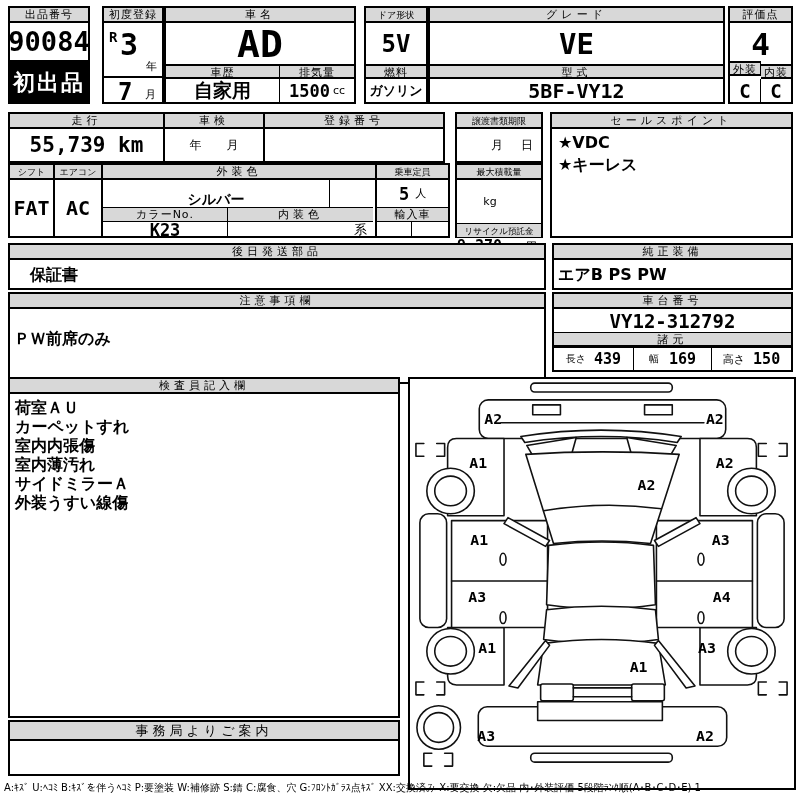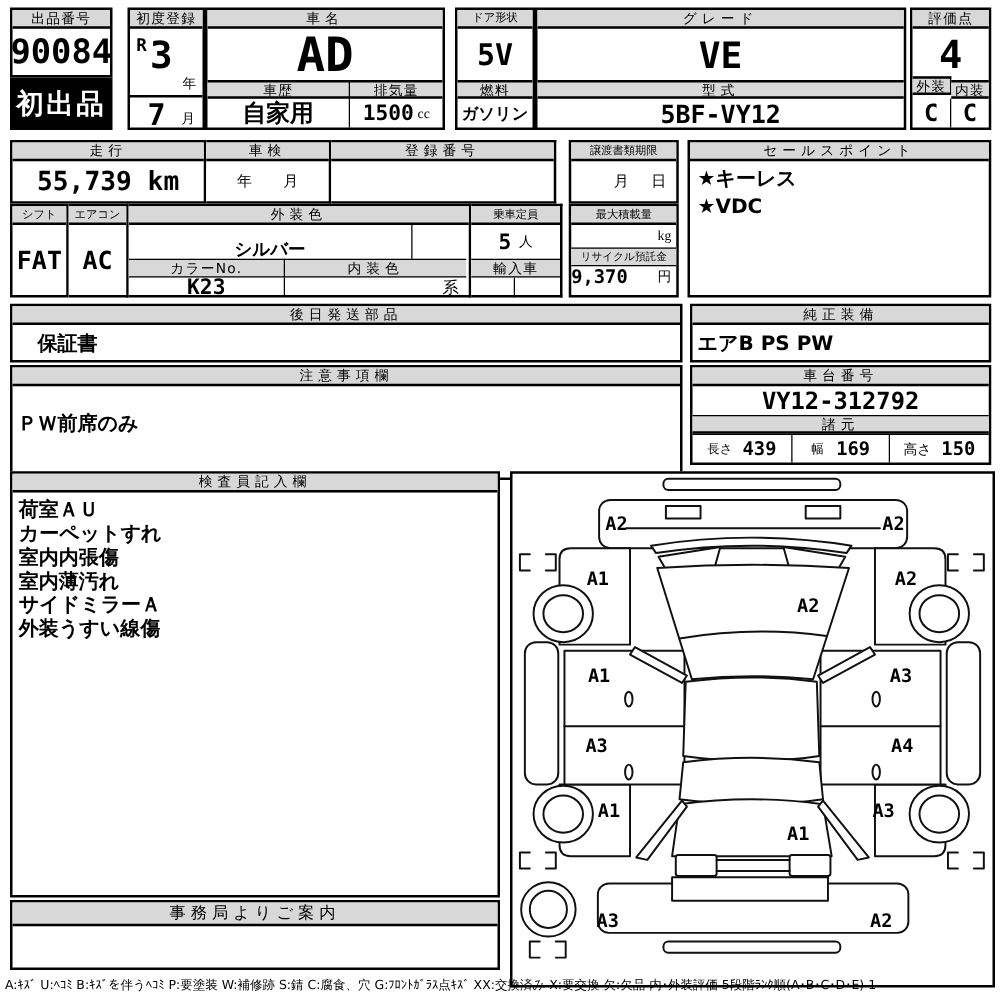"cc" .unit { font-family: Liberation Serif, serif -> none }
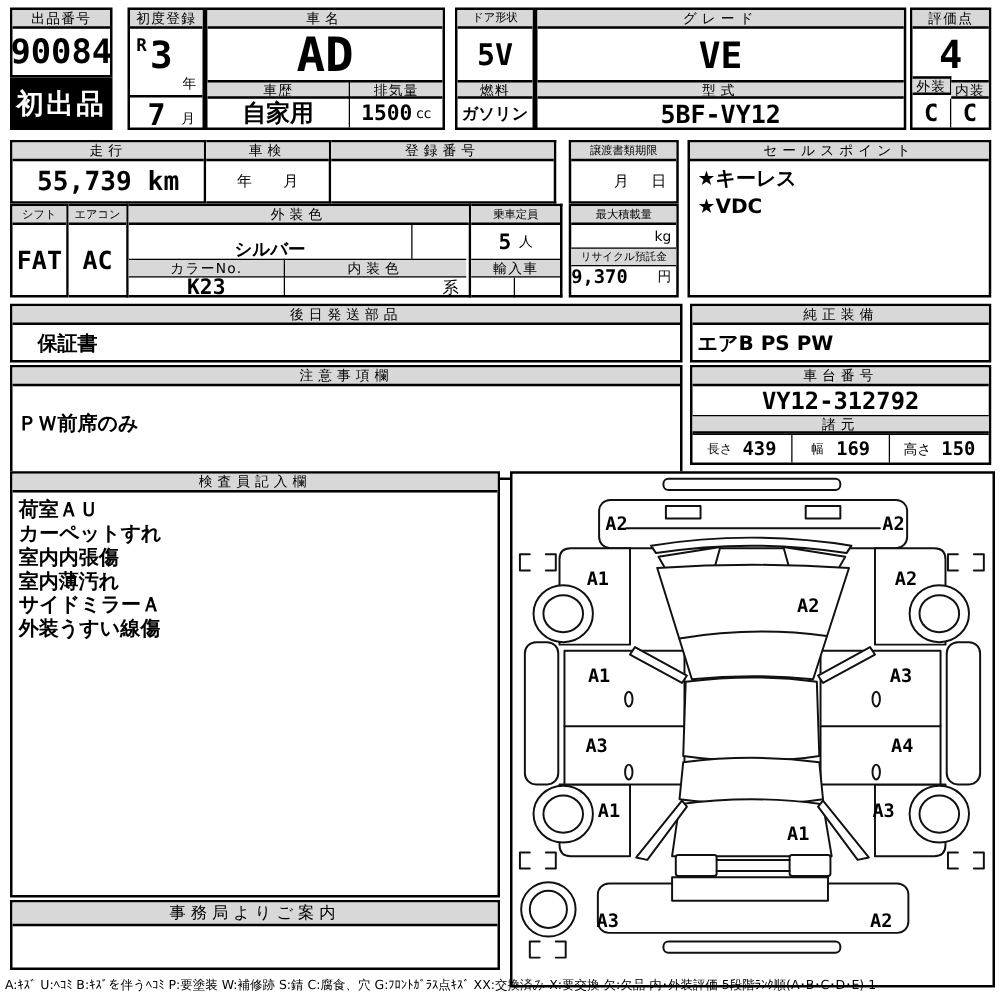"★キーレス" div.b { order: before "★VDC" -> after "★VDC" }
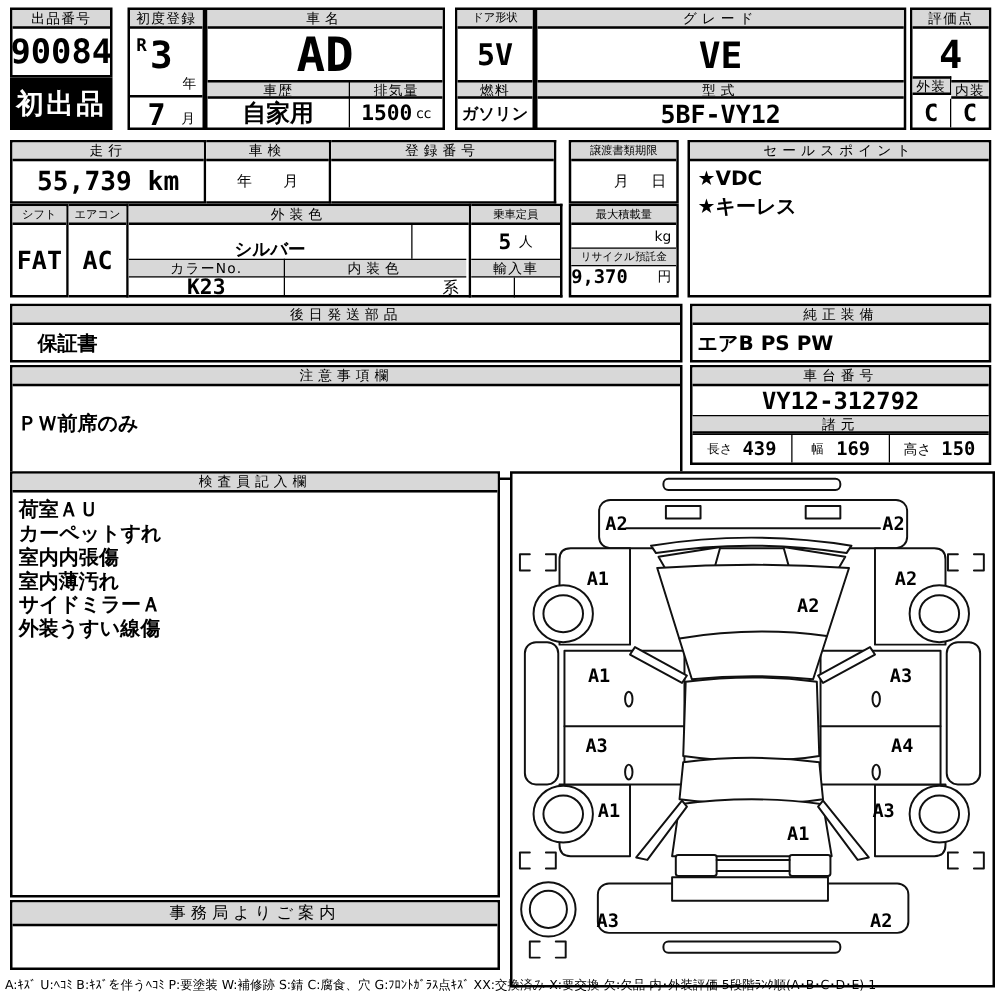"kg" div.val { height: 18px -> 43px; justify-content: flex-end -> center; padding-right: 4px -> 22px }
